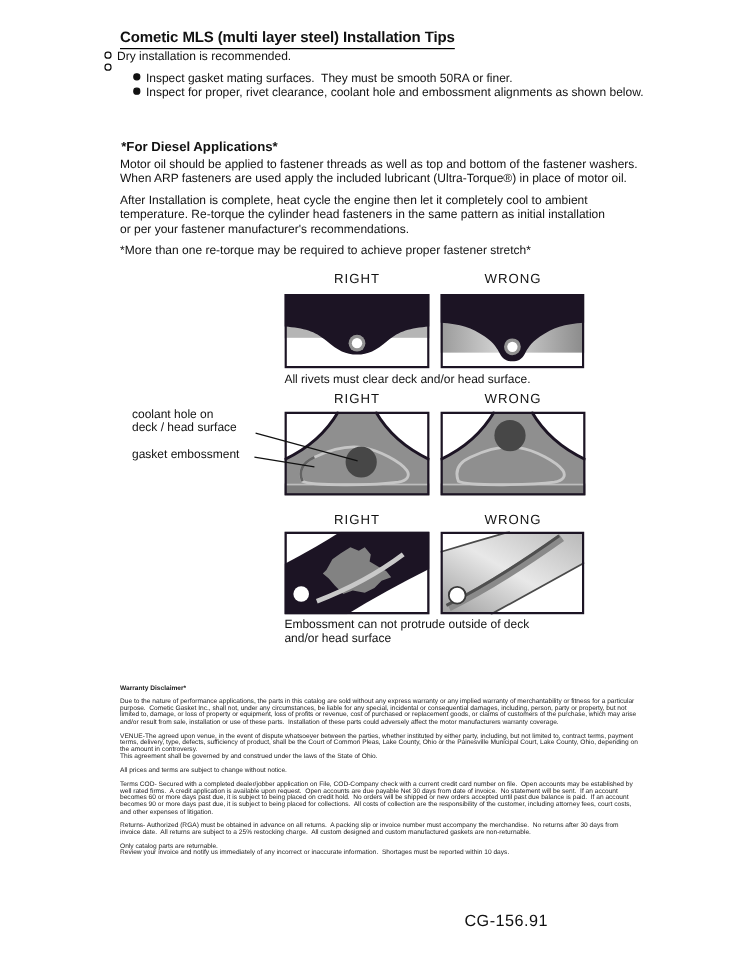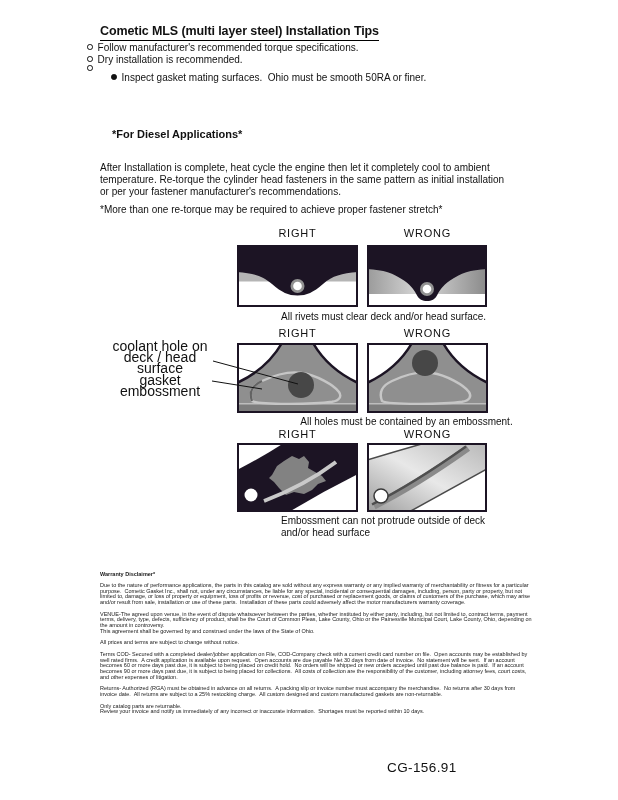"Follow manufacturer's recommended torque" div.brow { html: <div> <span></span> <span>Follow manufacturer's recommended torque specifications.</span> </div> -> none }
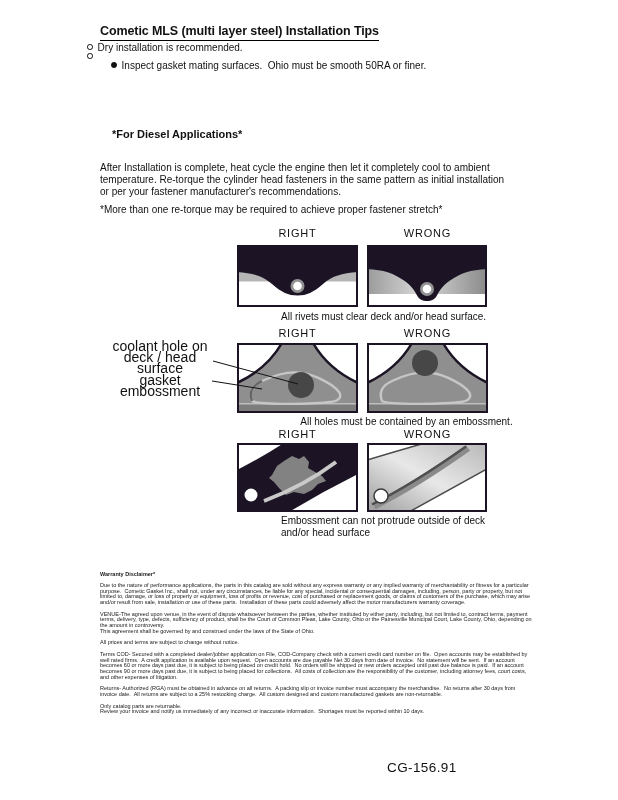"Inspect gasket mating surfaces. Ohio" span.pre { text: Ohio -> They }
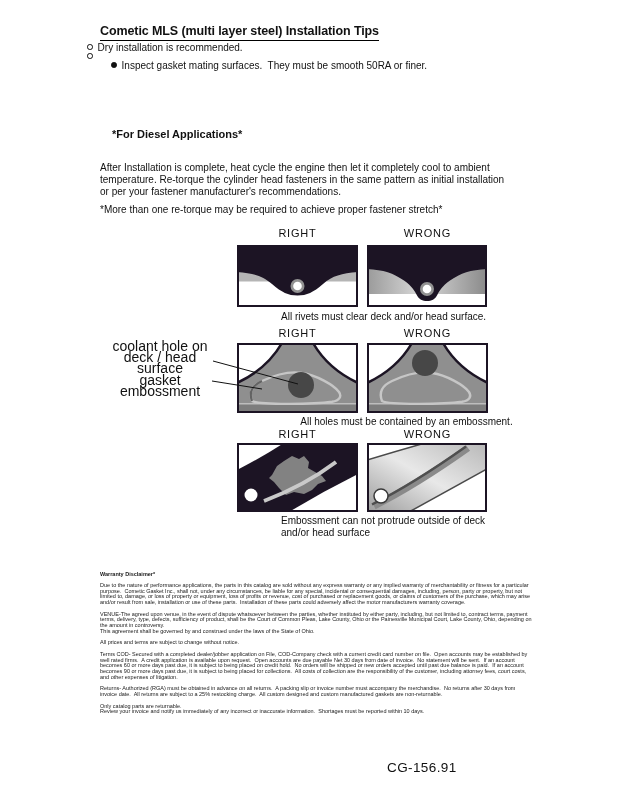"Inspect for proper, rivet clearance," div.brow { html: none -> <div> <span></span> <span>Inspect for proper, rivet clearance, coolant hole and embossment alignments as shown below.</span> </div> }
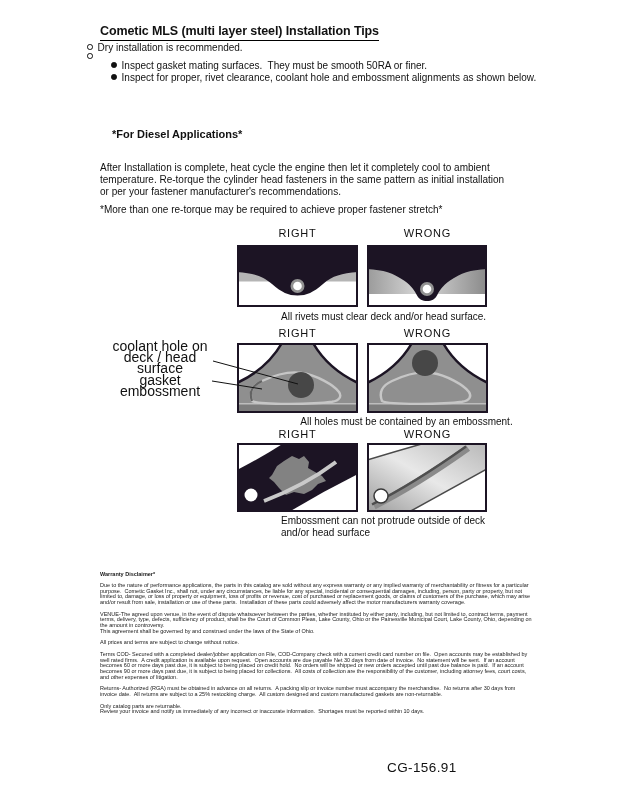"*For Diesel Applications*" .diesel-h { margin: 12px -> 1px }
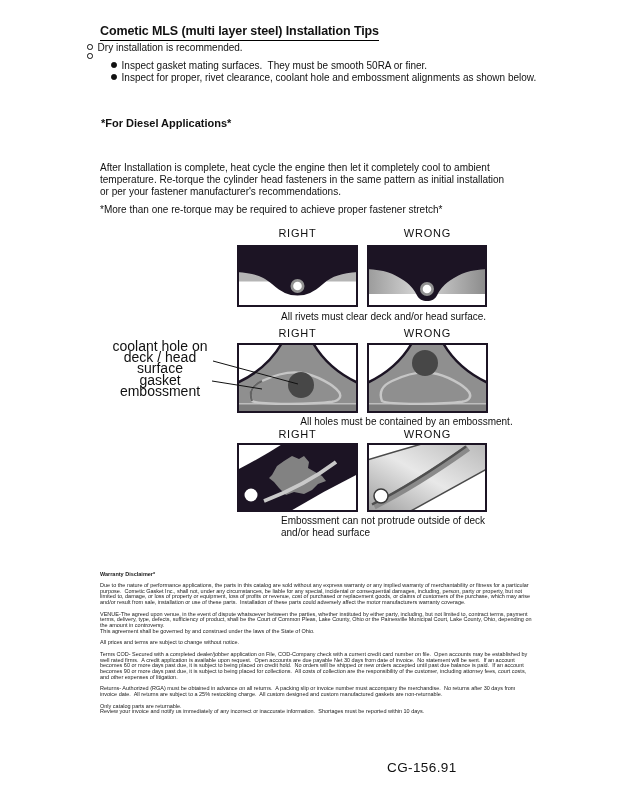"Motor oil should be applied" p.abs { html: none -> <p>Motor oil should be applied to fastener threads as well as top and bottom of the fastener washers. When ARP fasteners are used apply the included lubricant (Ultra-Torque®) in place of motor oil.</p> }
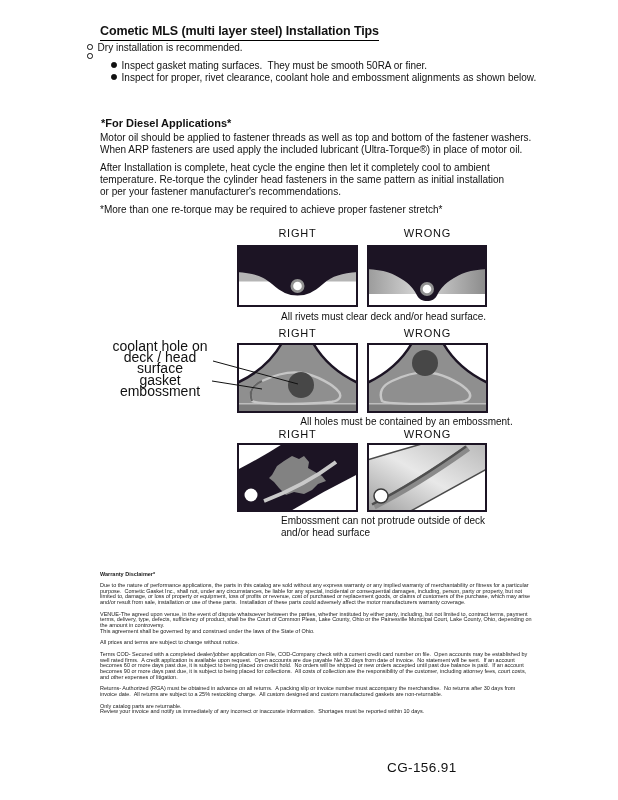"All rivets must clear deck" .caption { margin-left: 44px -> none }
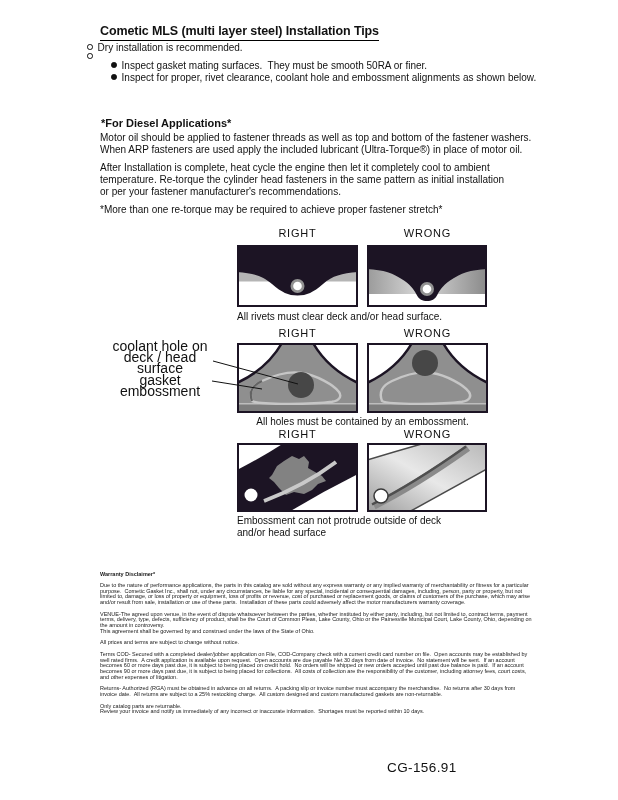"coolant hole on" .ann { font-size: 14px -> 10px; text-align: center -> left }
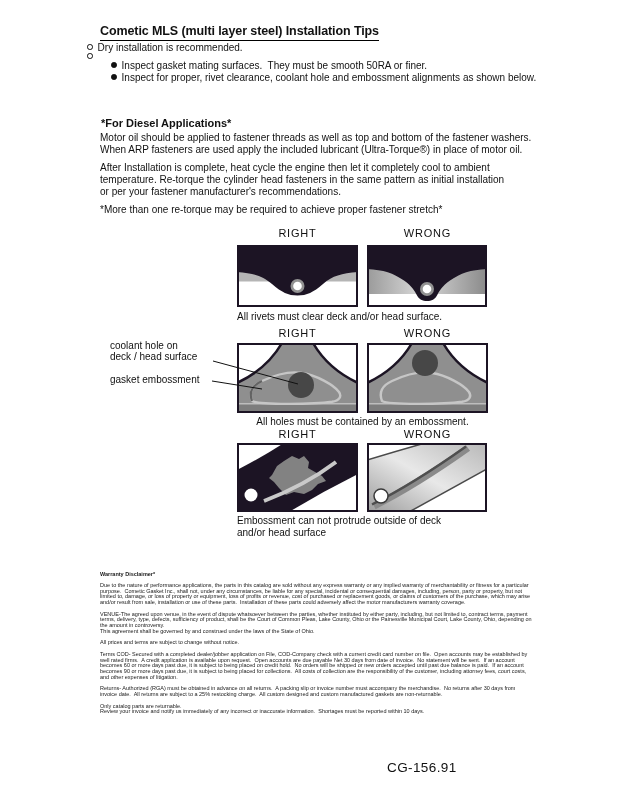"All holes must be contained" div.abs { html: <div>All holes must be contained by an embossment.</div> -> none }
